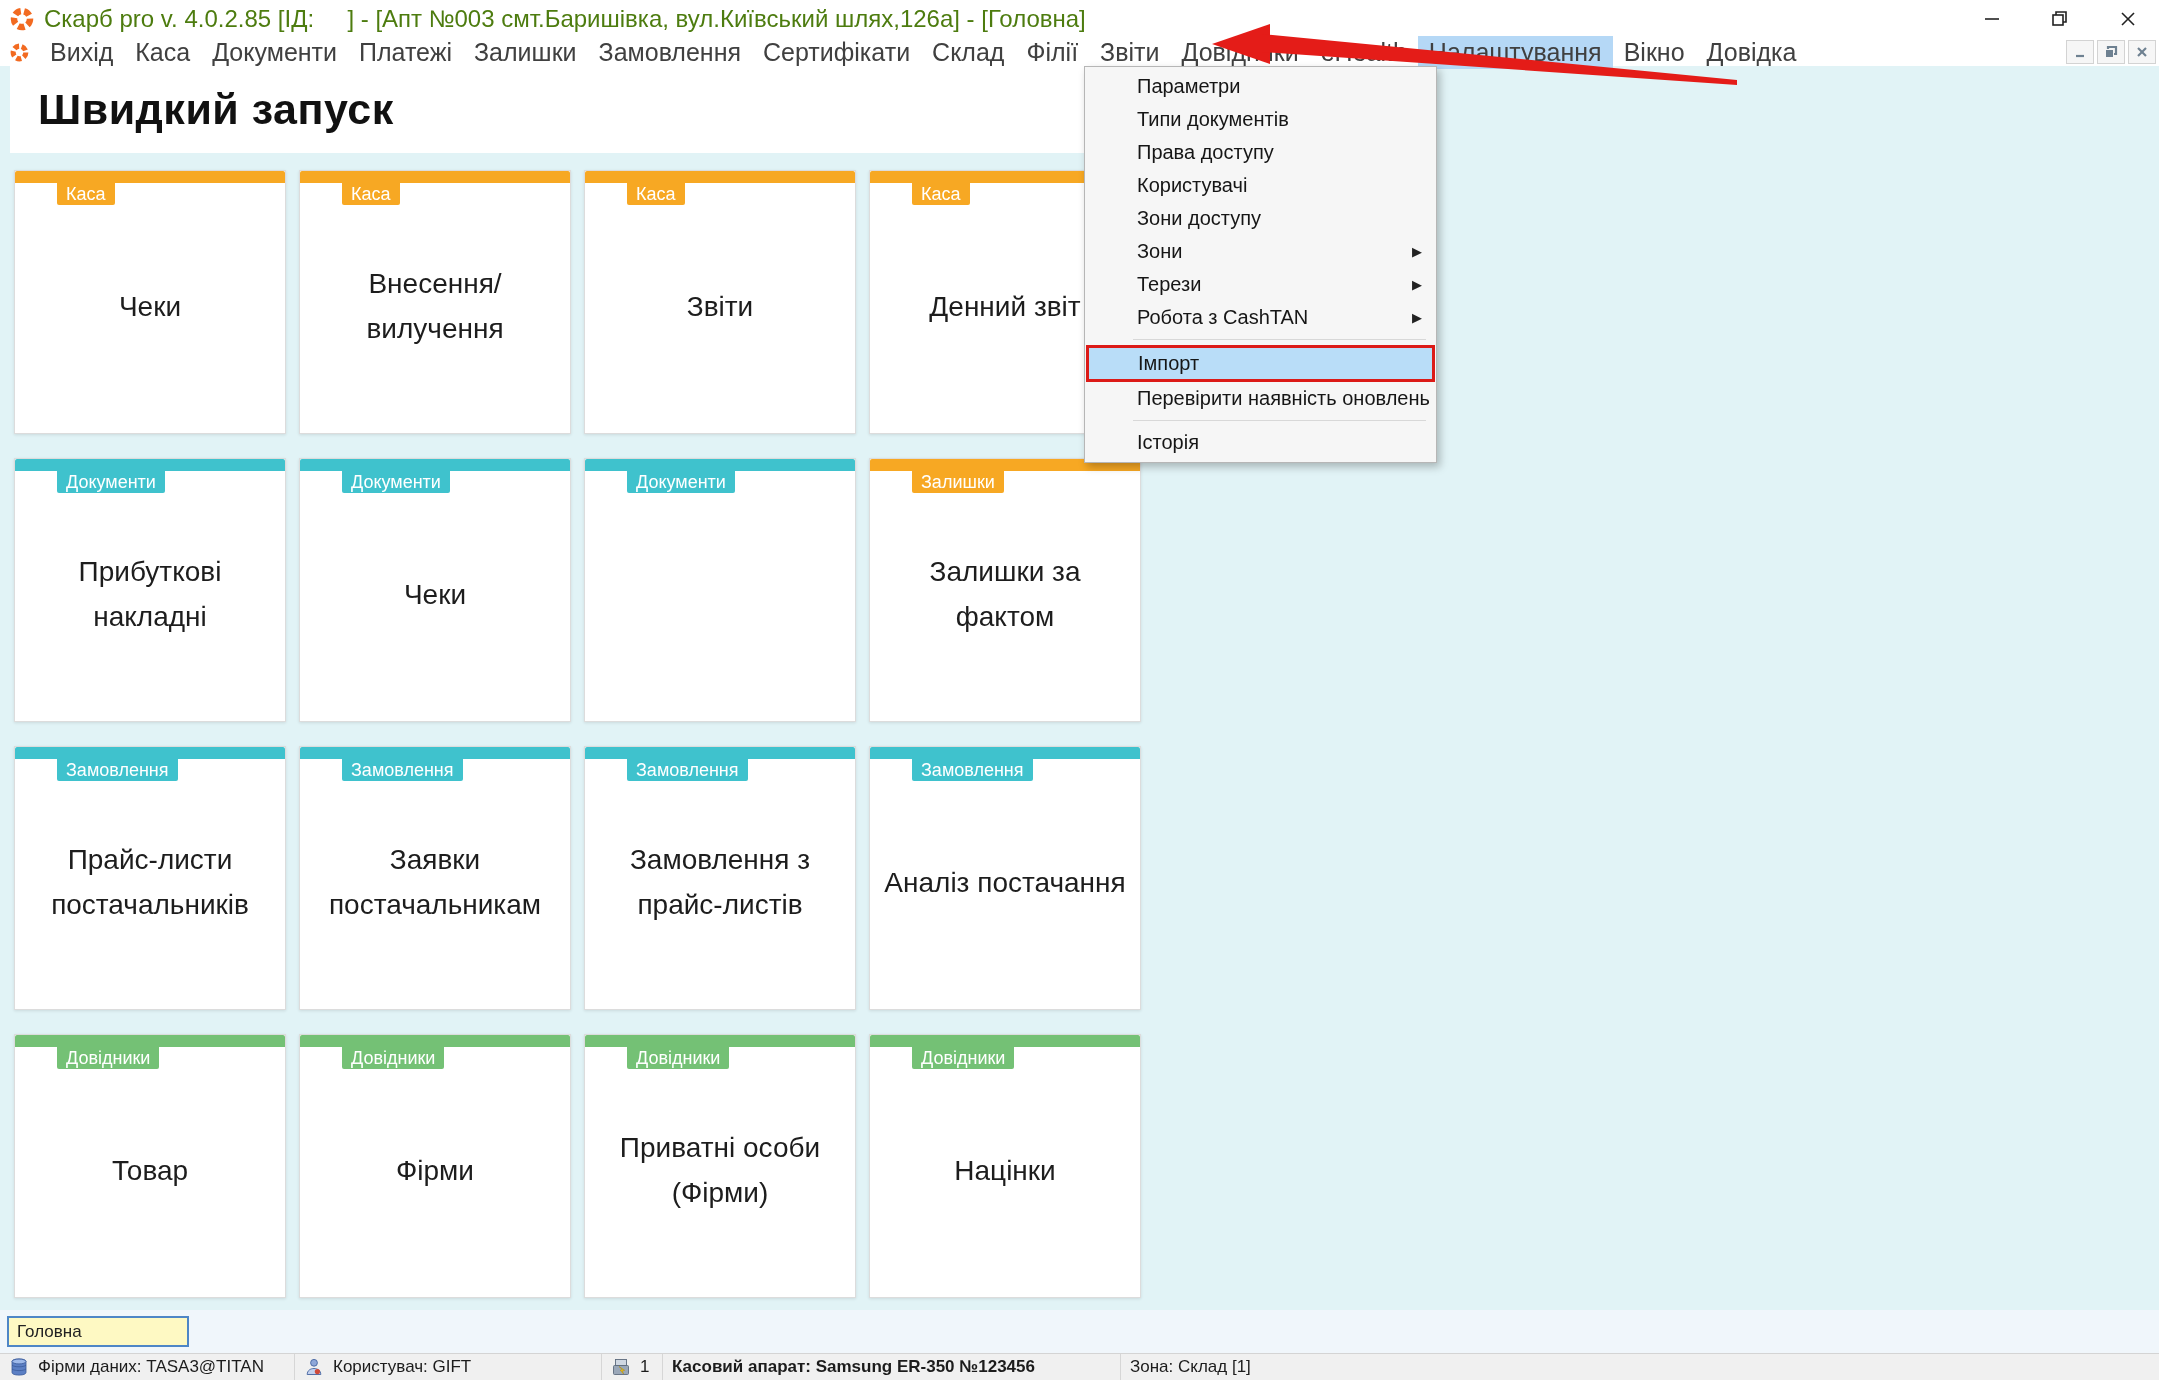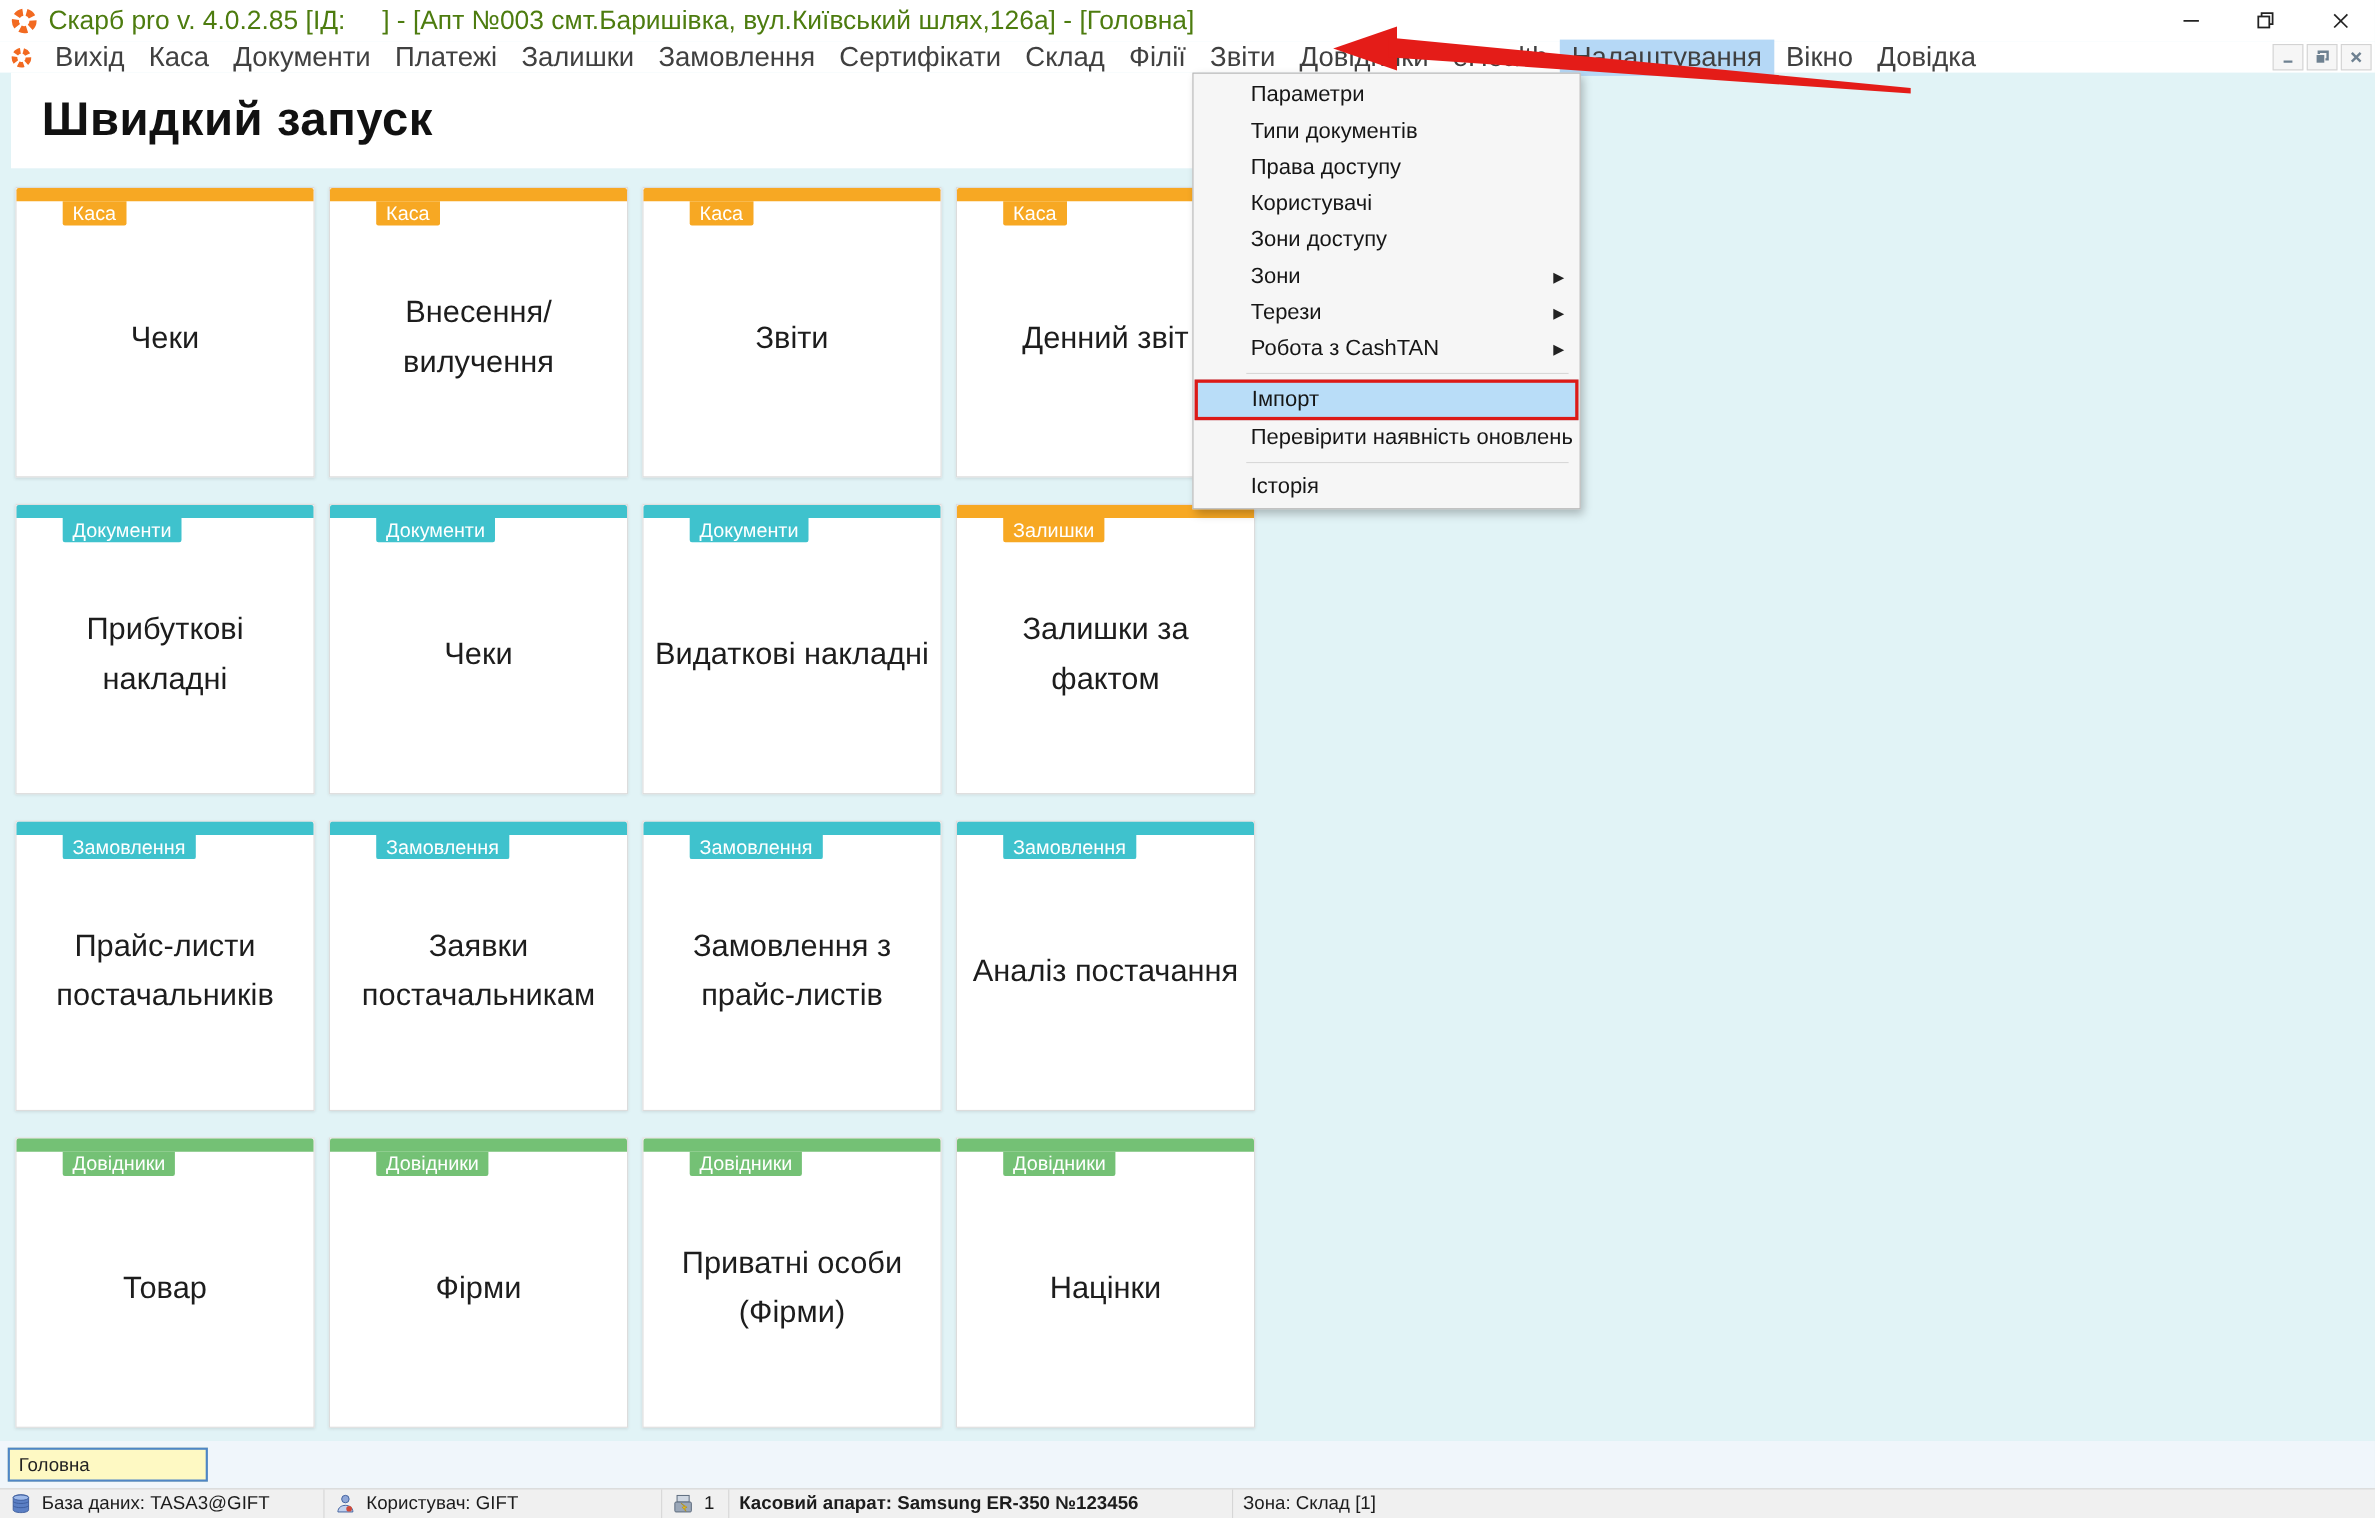"Видаткові накладні" div.tile-label { html: <div>Видаткові накладні</div> -> none }
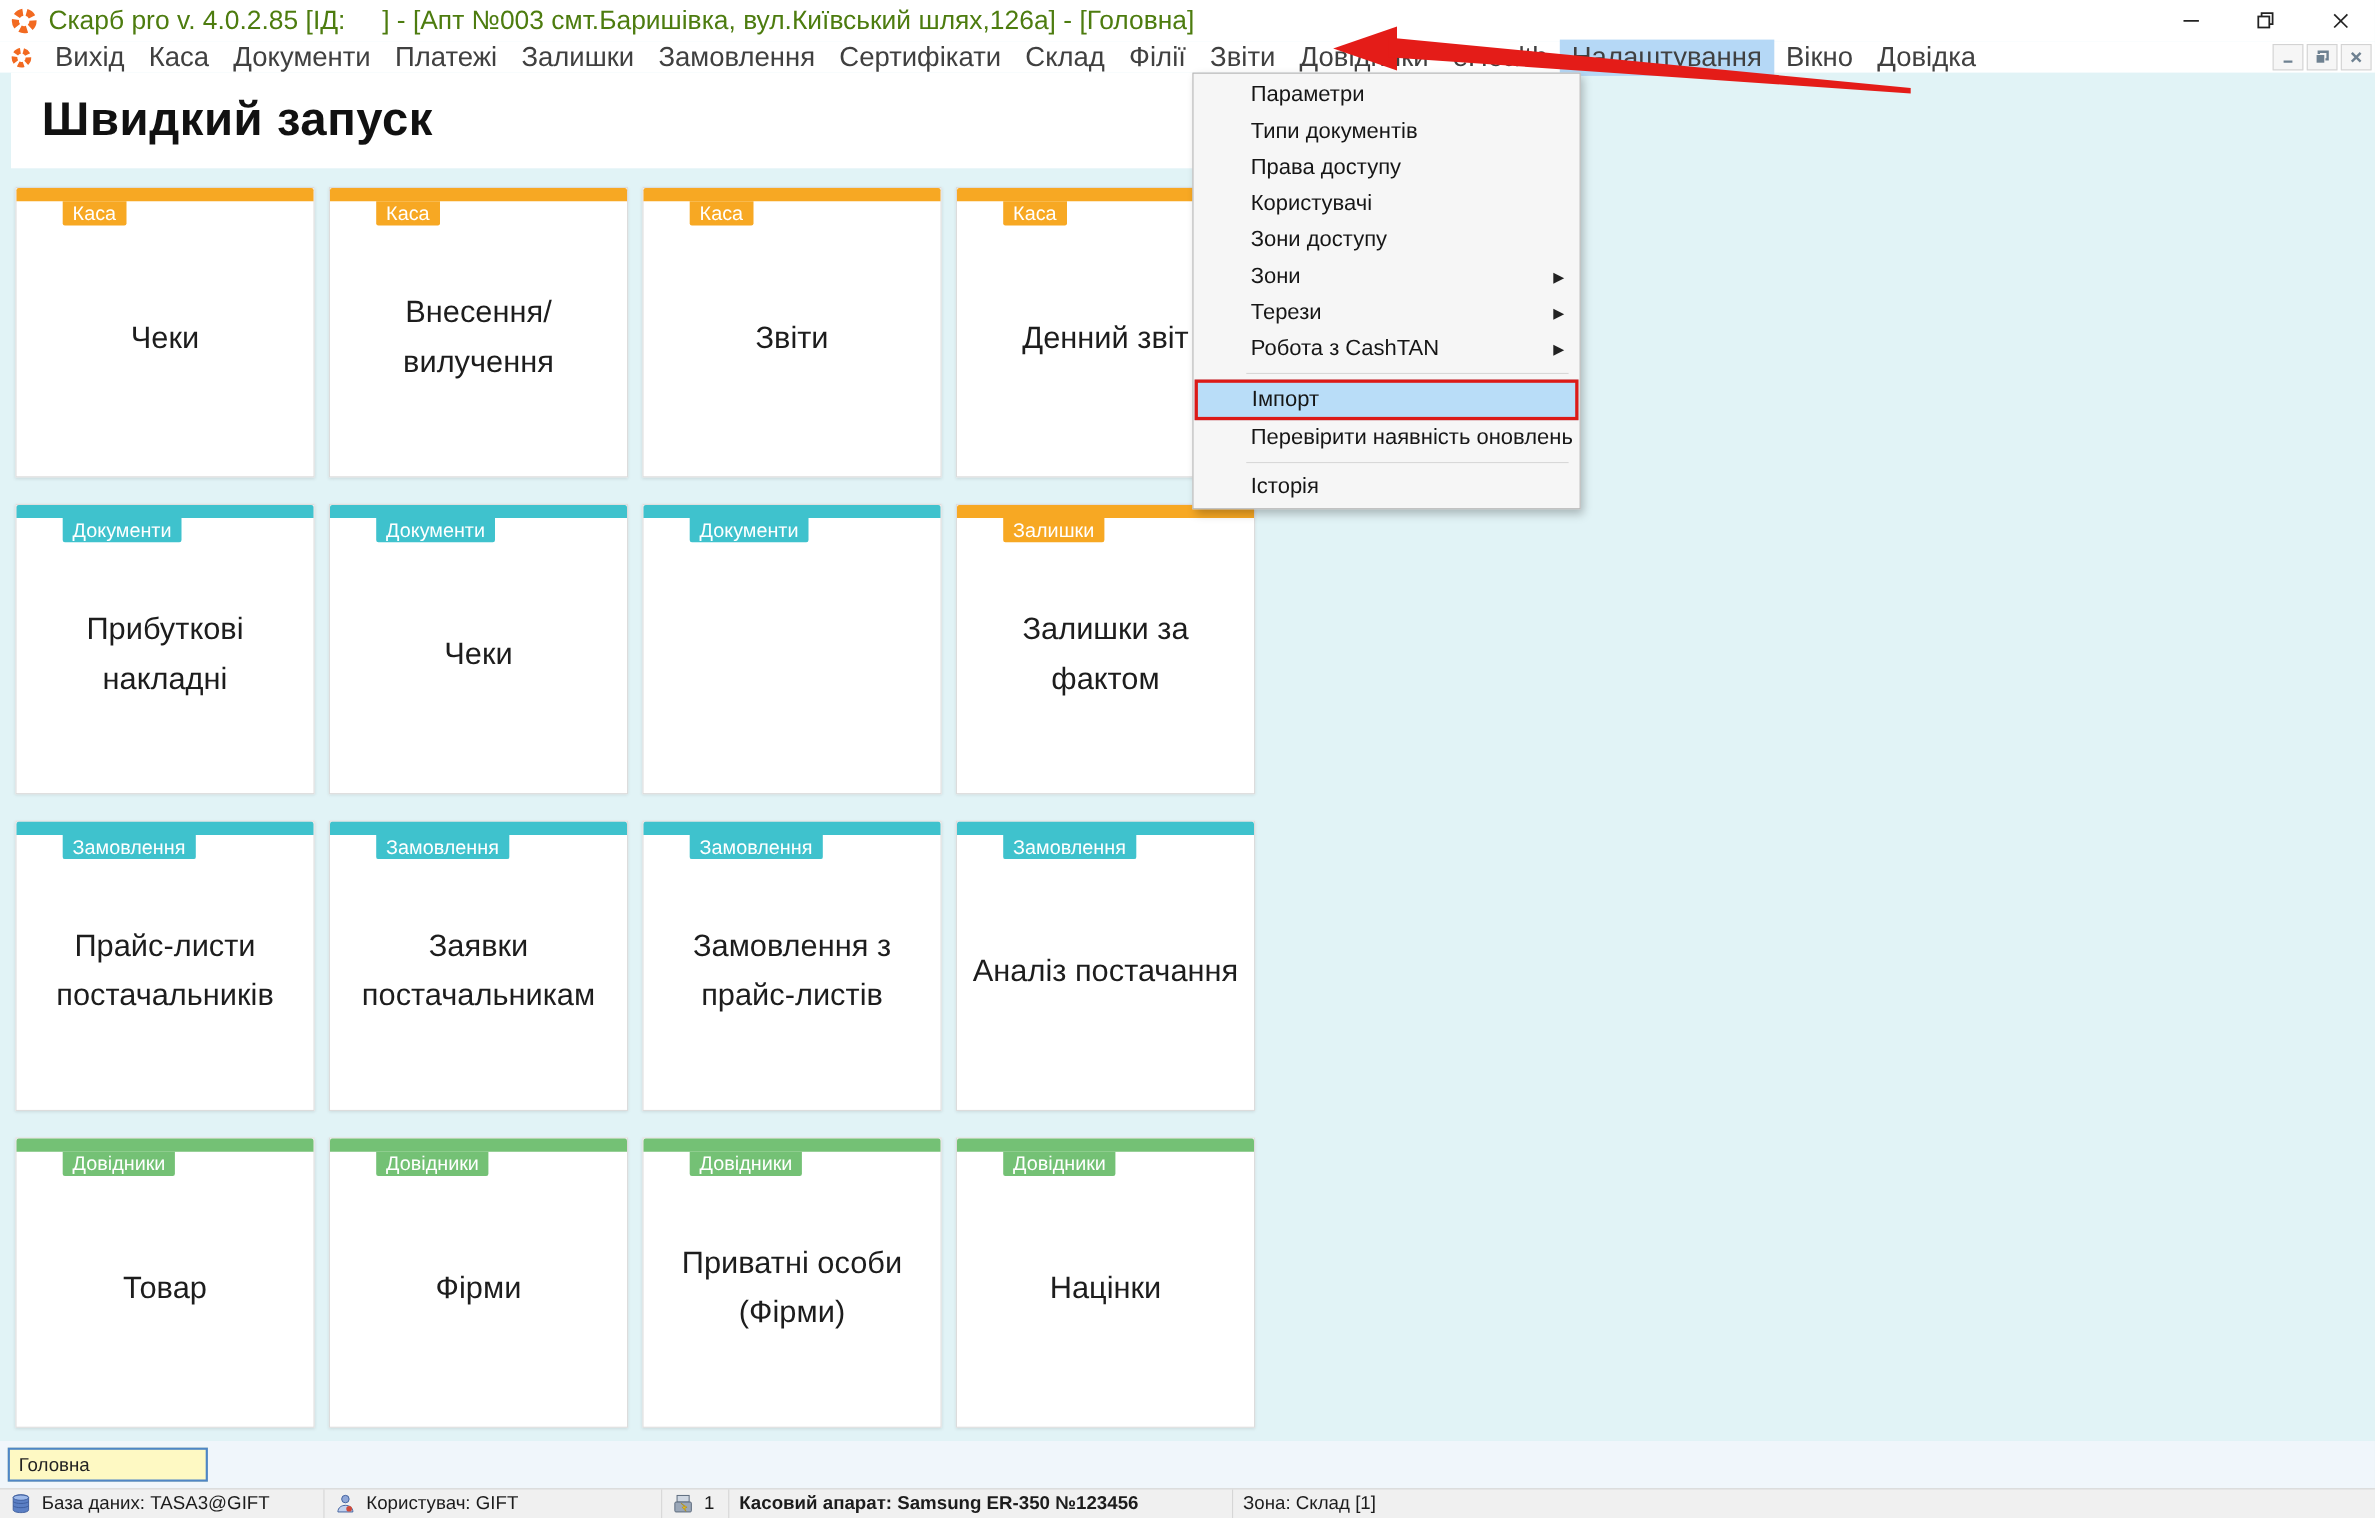"База даних: TASA3@GIFT" span { text: База даних: TASA3@GIFT -> Фірми даних: TASA3@TITAN }
